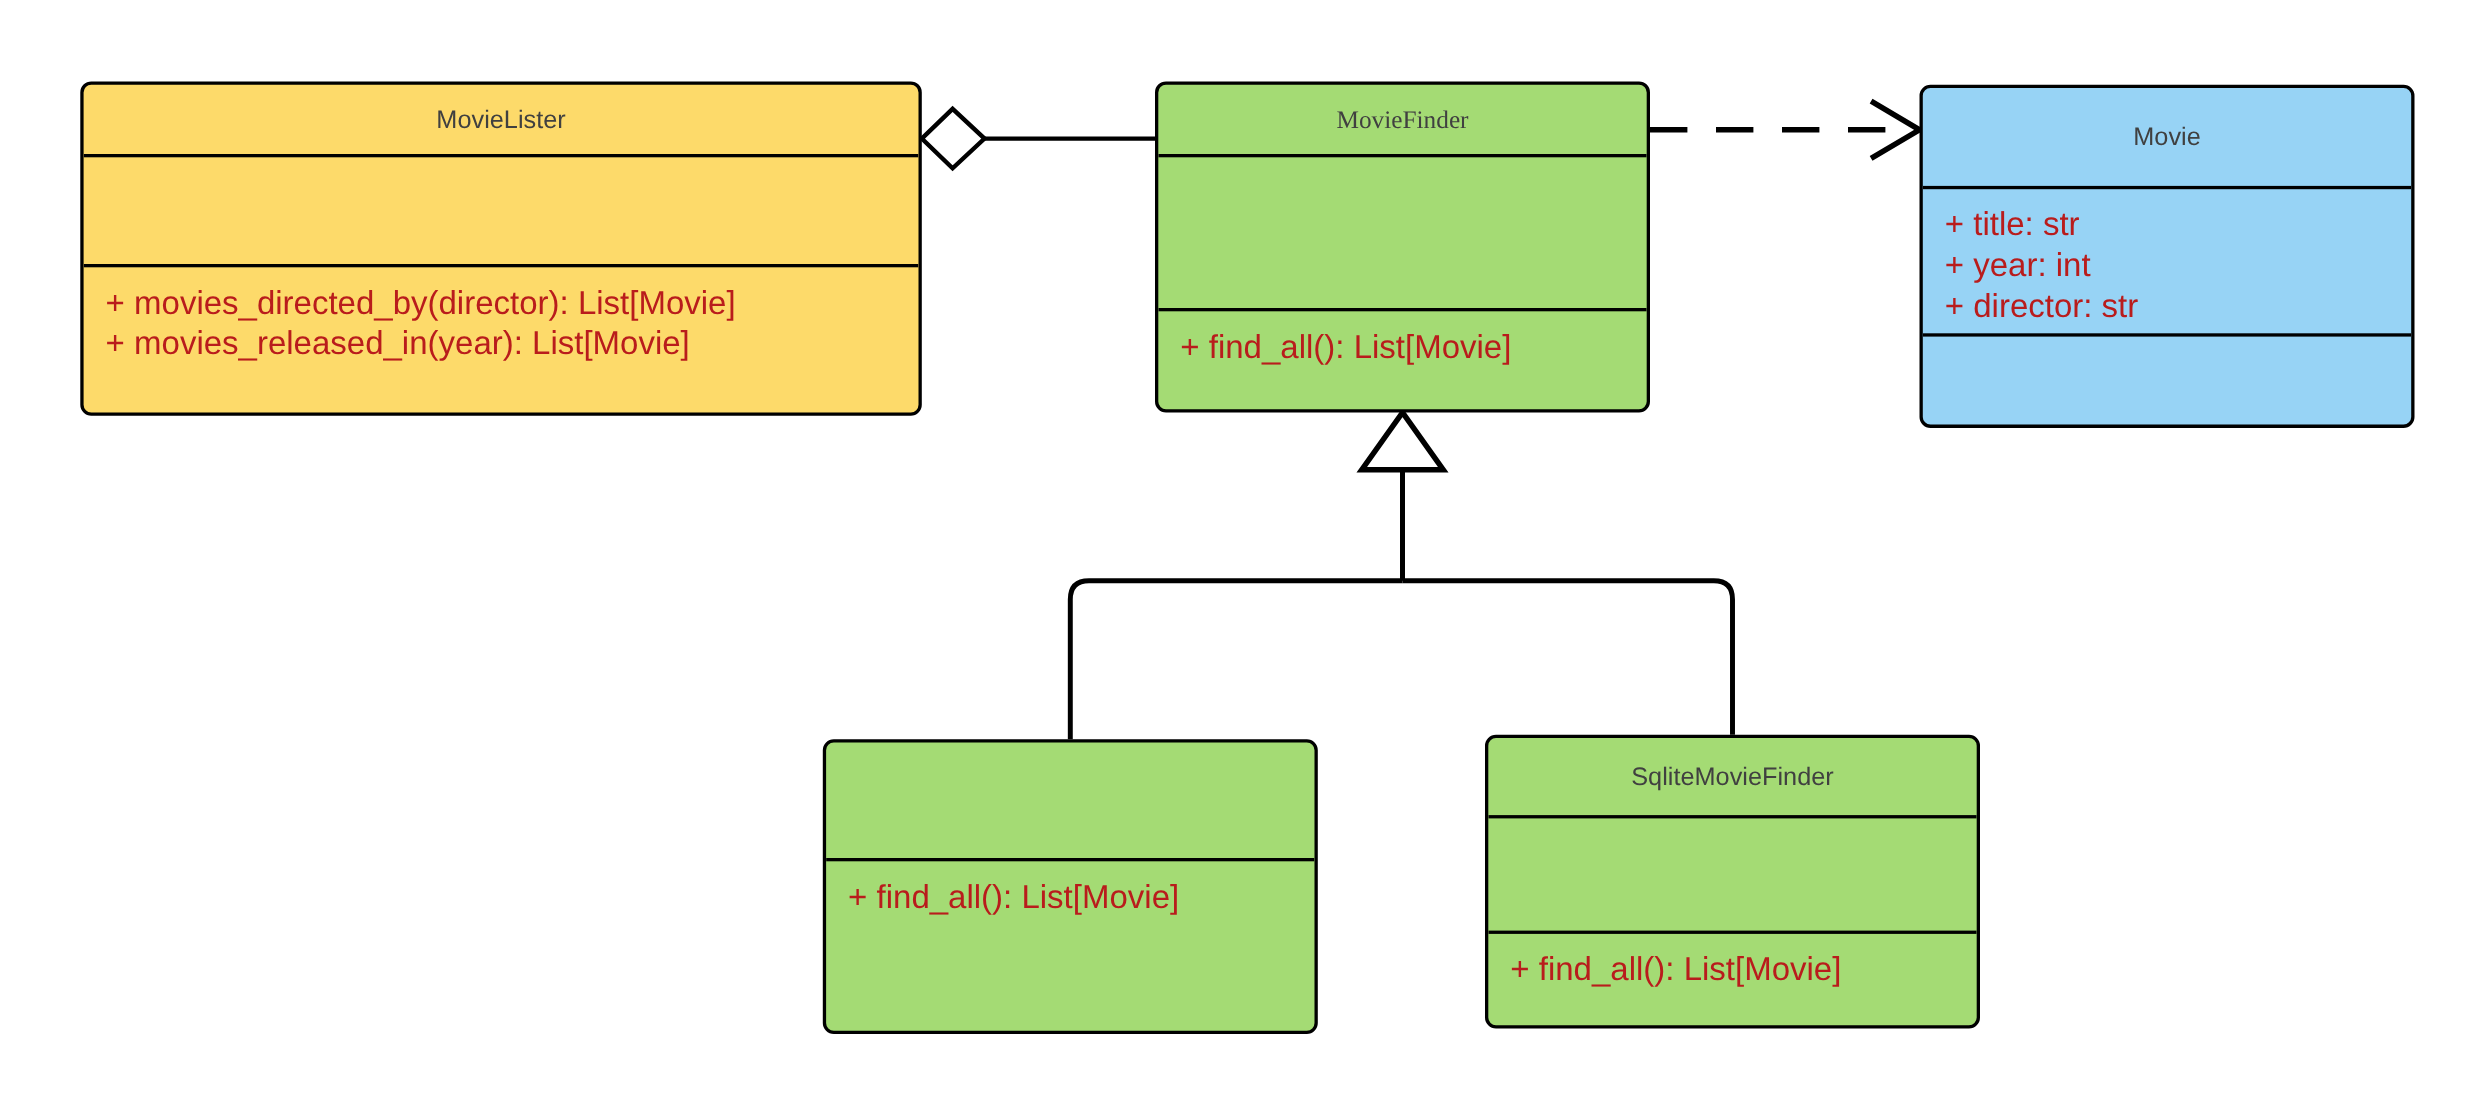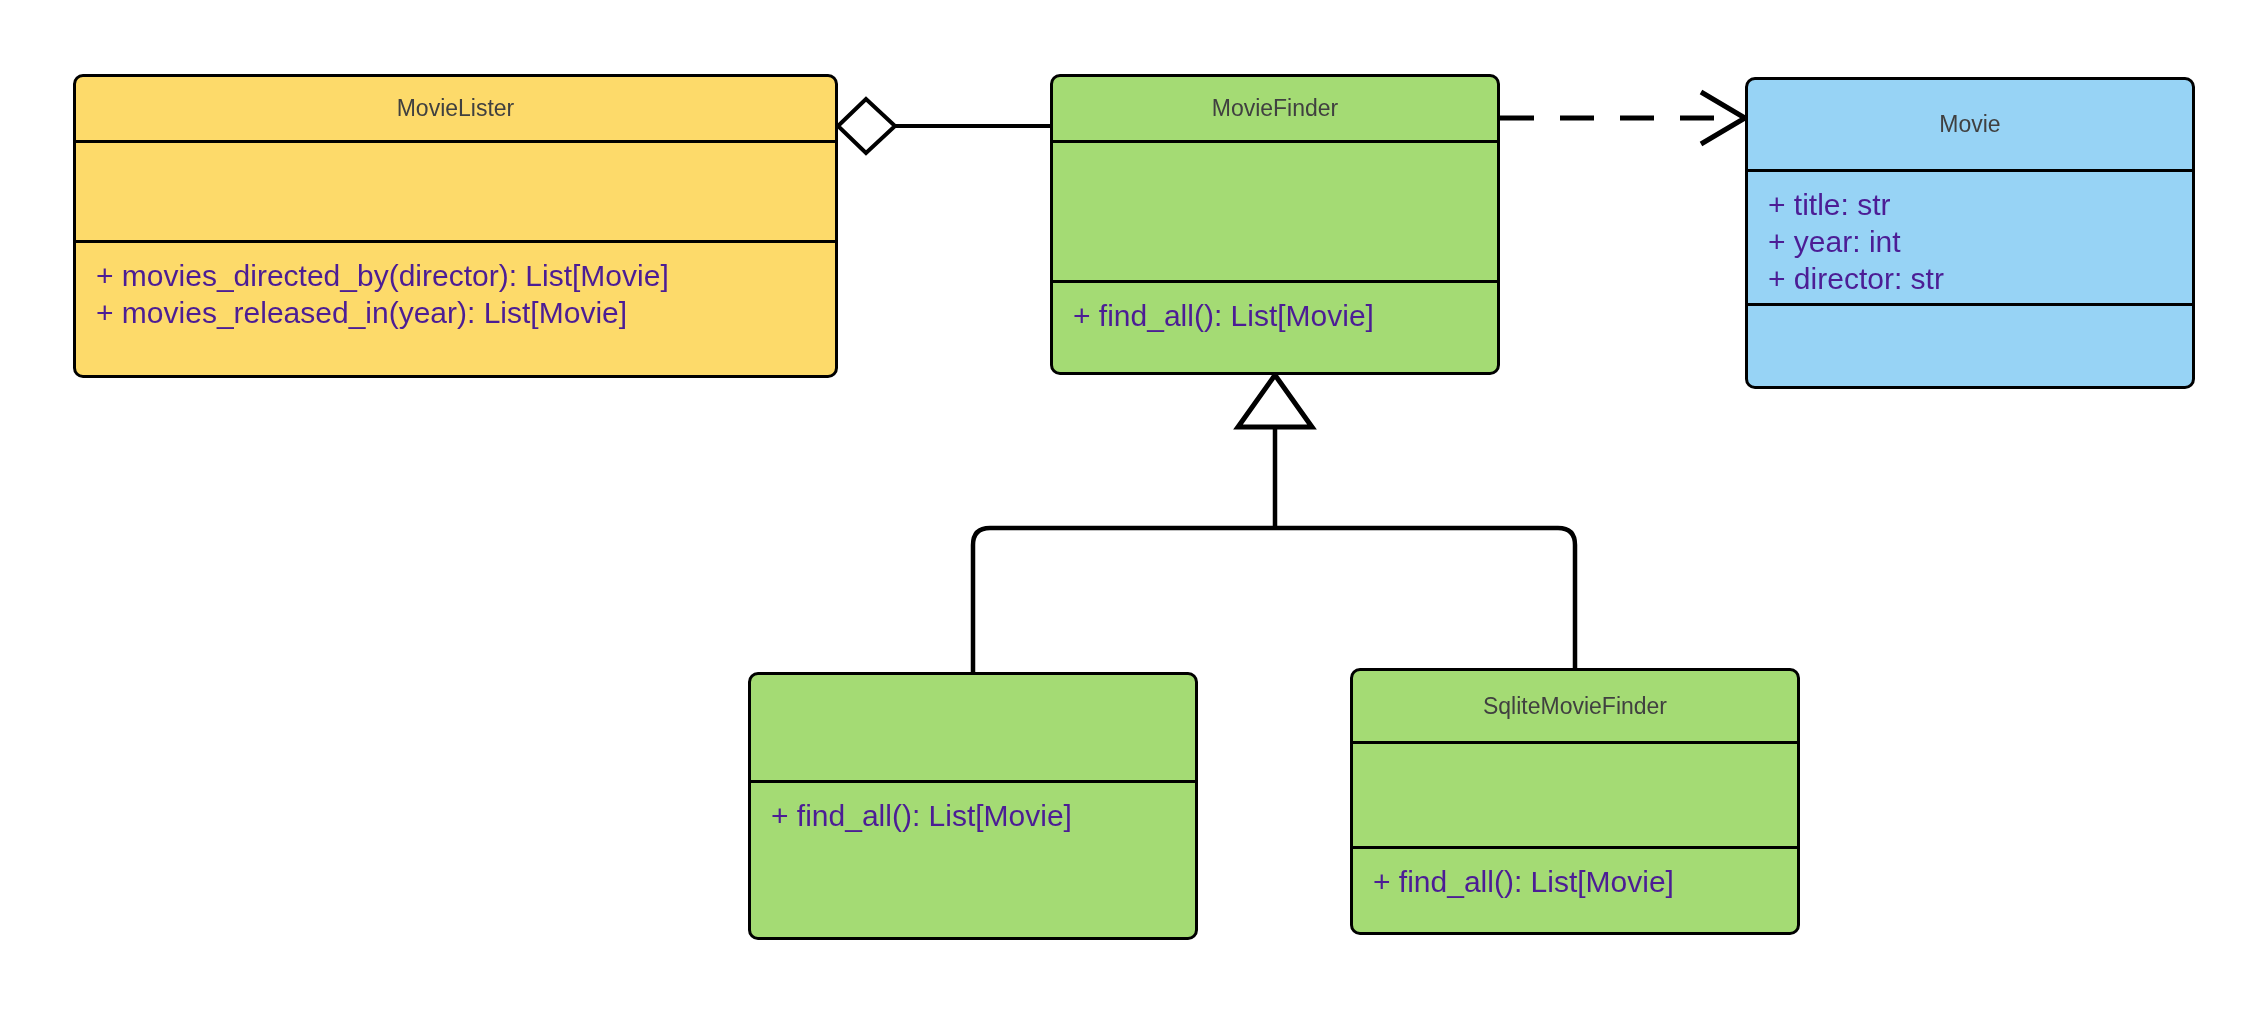"MovieFinder" #cls-moviefinder .c0 { font-family: none -> Liberation Serif, serif }
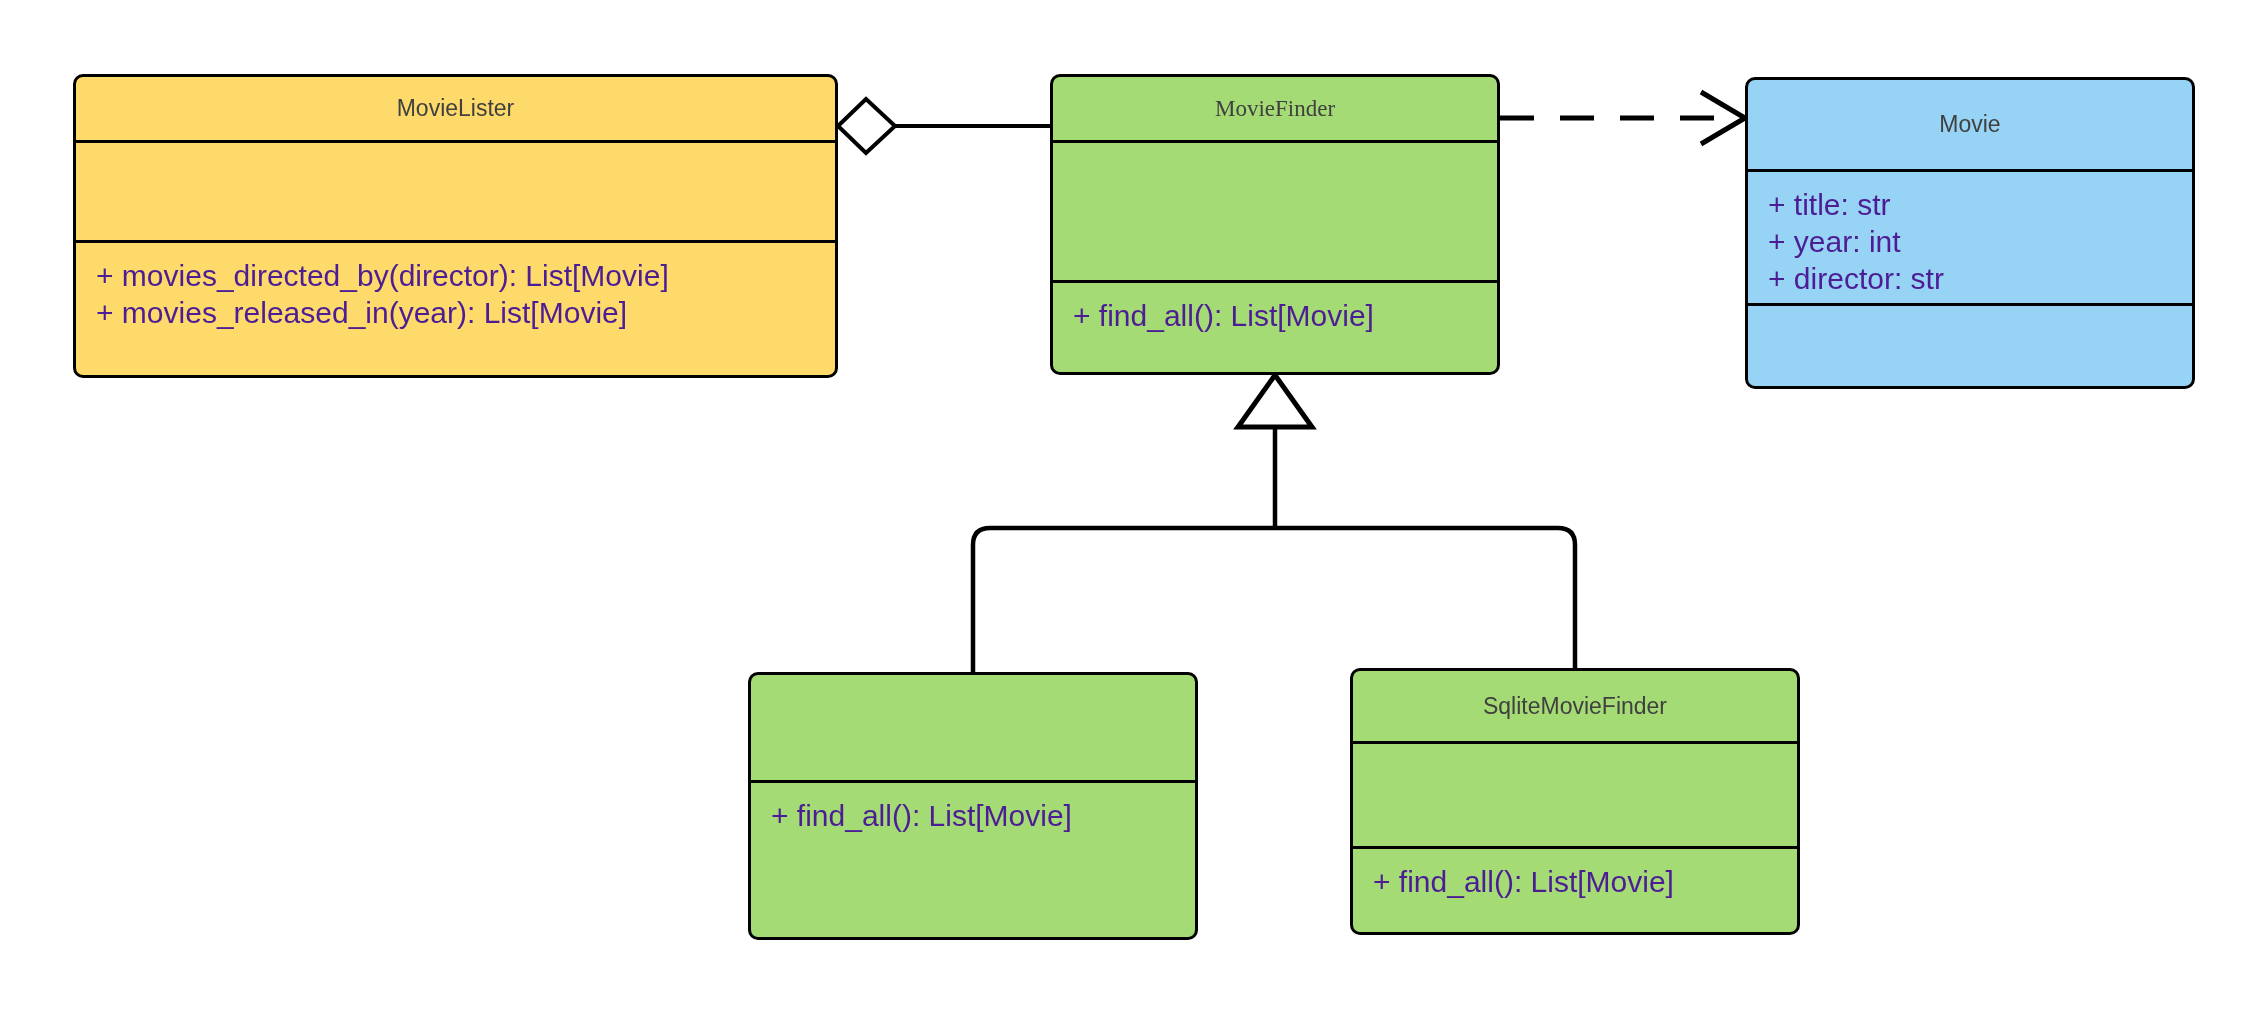"+ title: str" .members { color: #4c1d95 -> #b91c1c }
